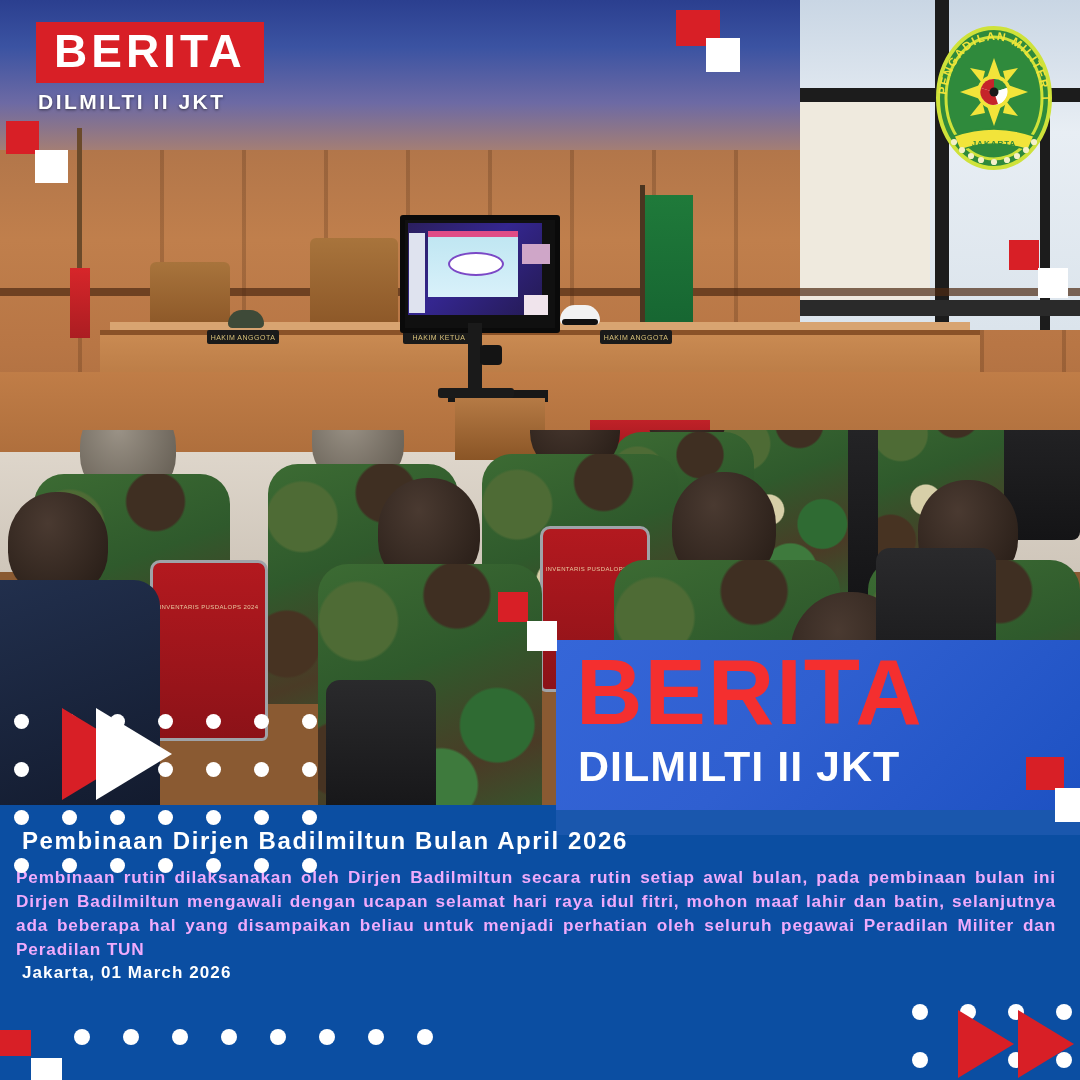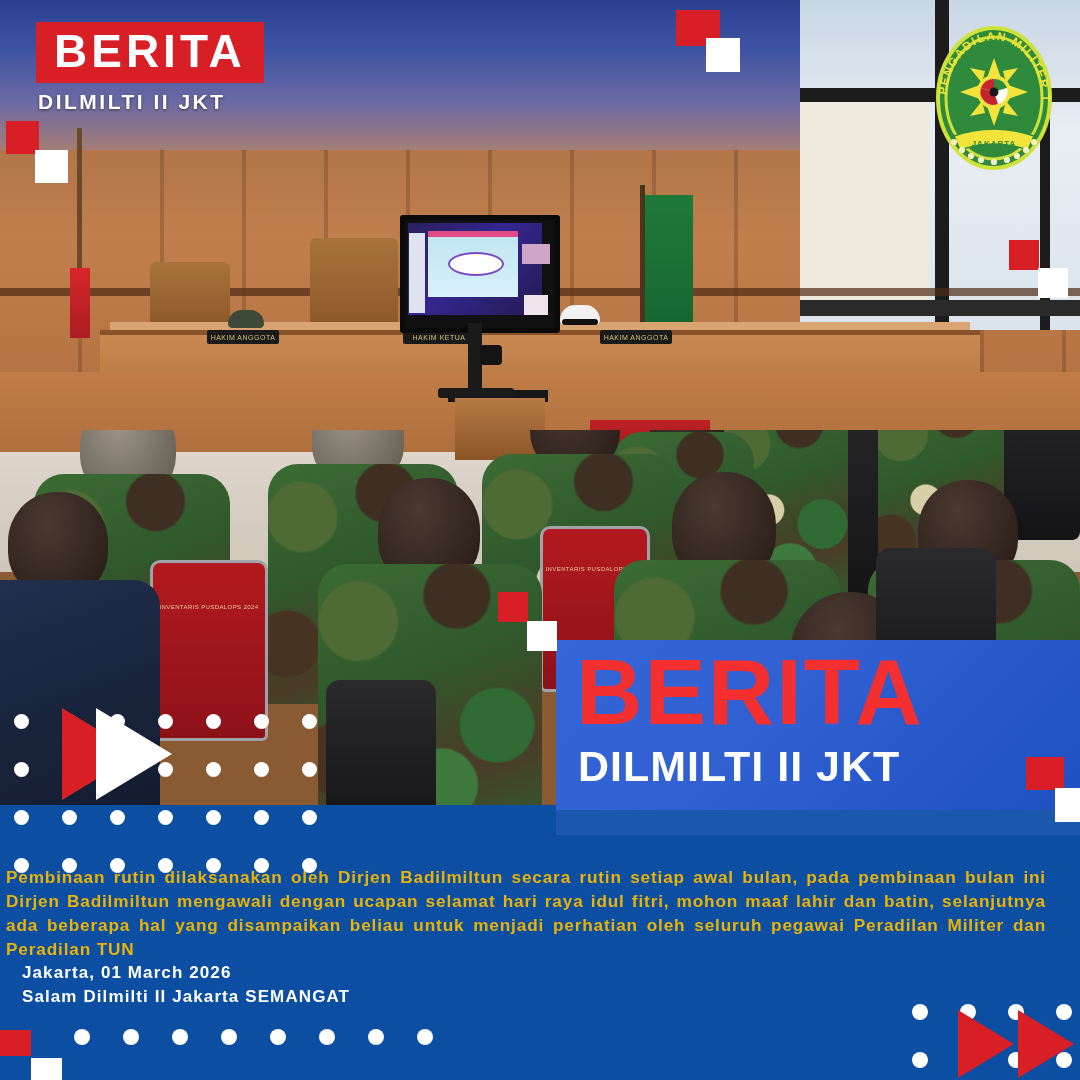"Pembinaan Dirjen Badilmiltun Bulan April" div.headline { html: none -> <div>Pembinaan Dirjen Badilmiltun Bulan April 2026</div> }
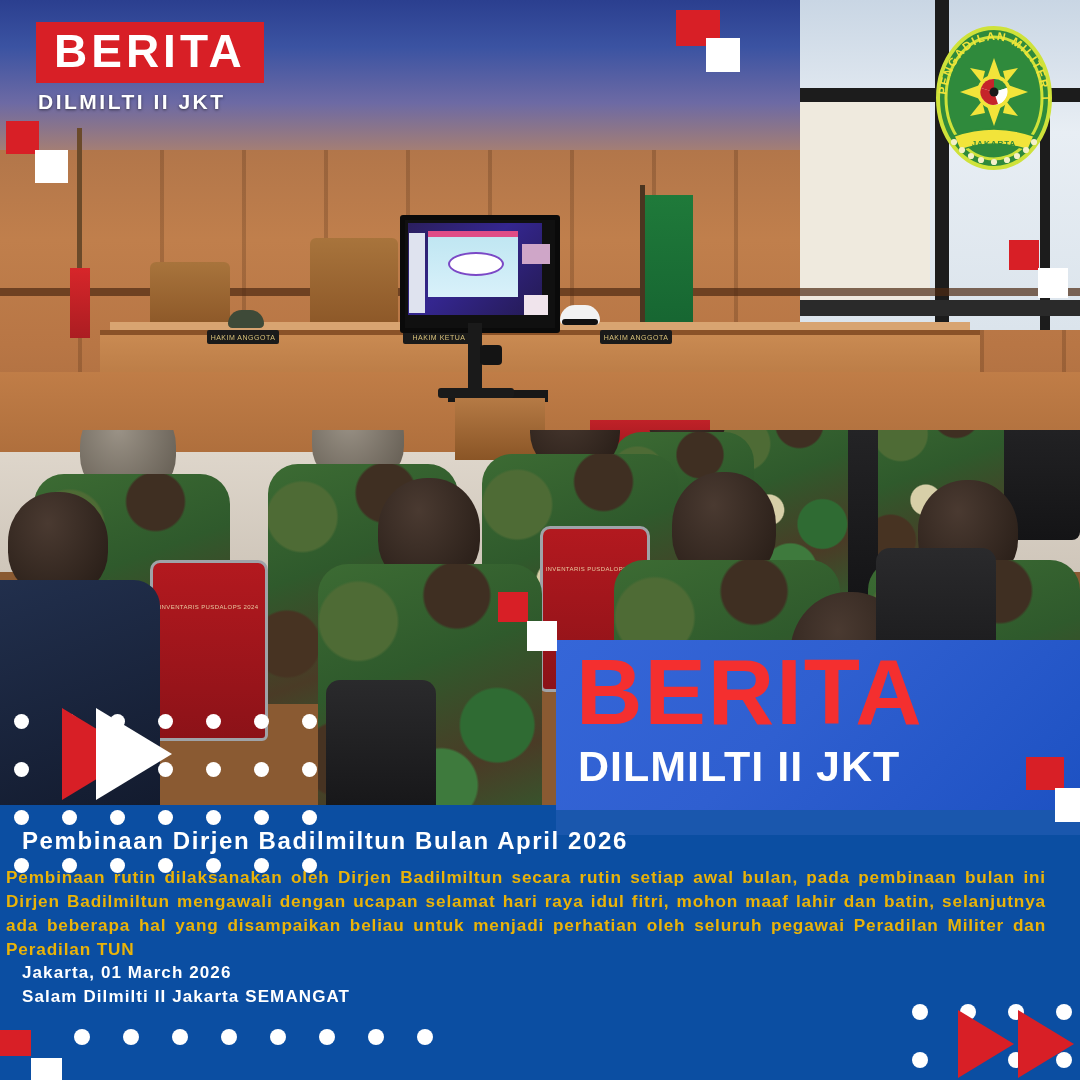"Pembinaan rutin dilaksanakan oleh Dirjen" .para { color: #eab308 -> #f0abfc; left: 6px -> 16px }
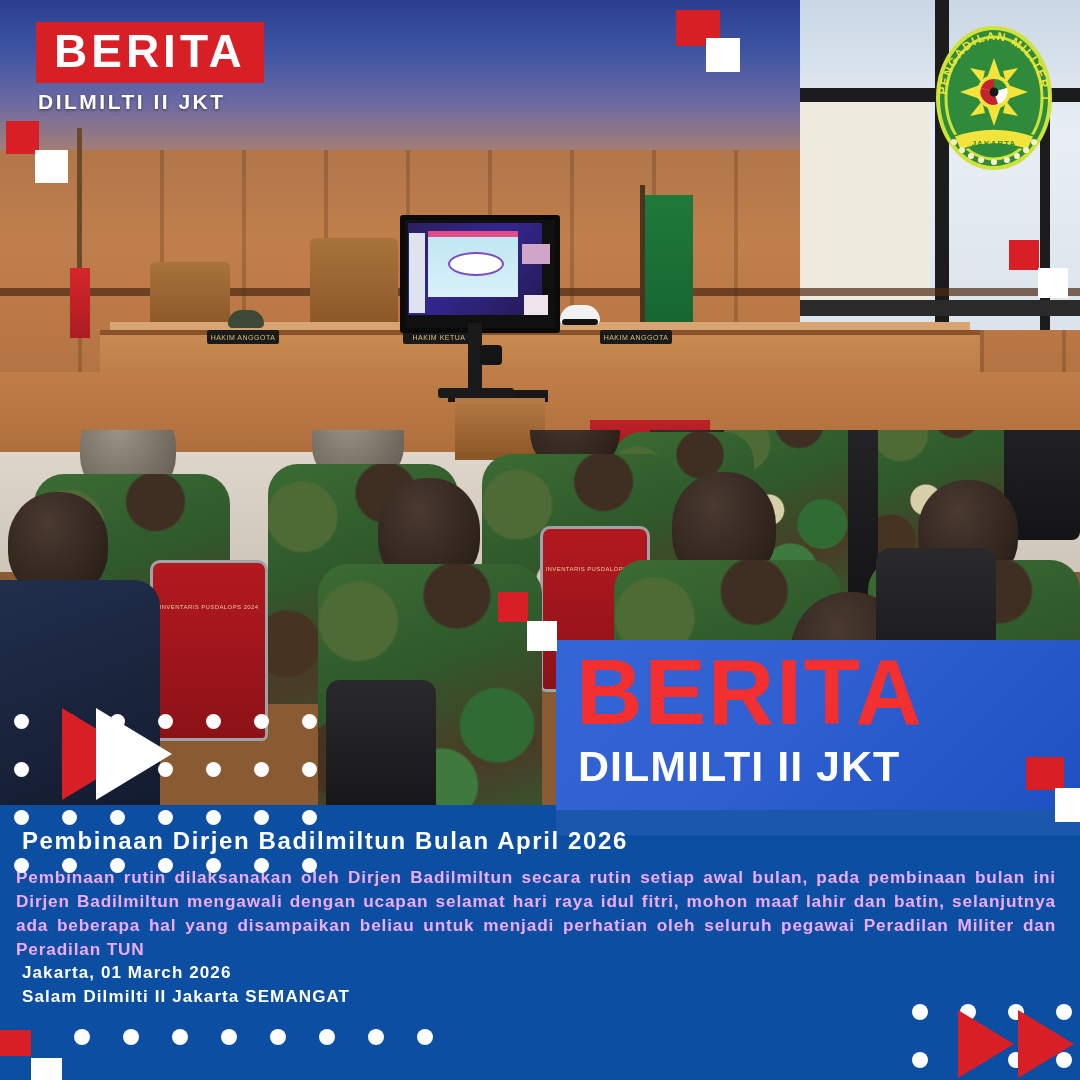"Salam Dilmilti II Jakarta SEMANGAT" div { html: <div>Salam Dilmilti II Jakarta SEMANGAT</div> -> none }
